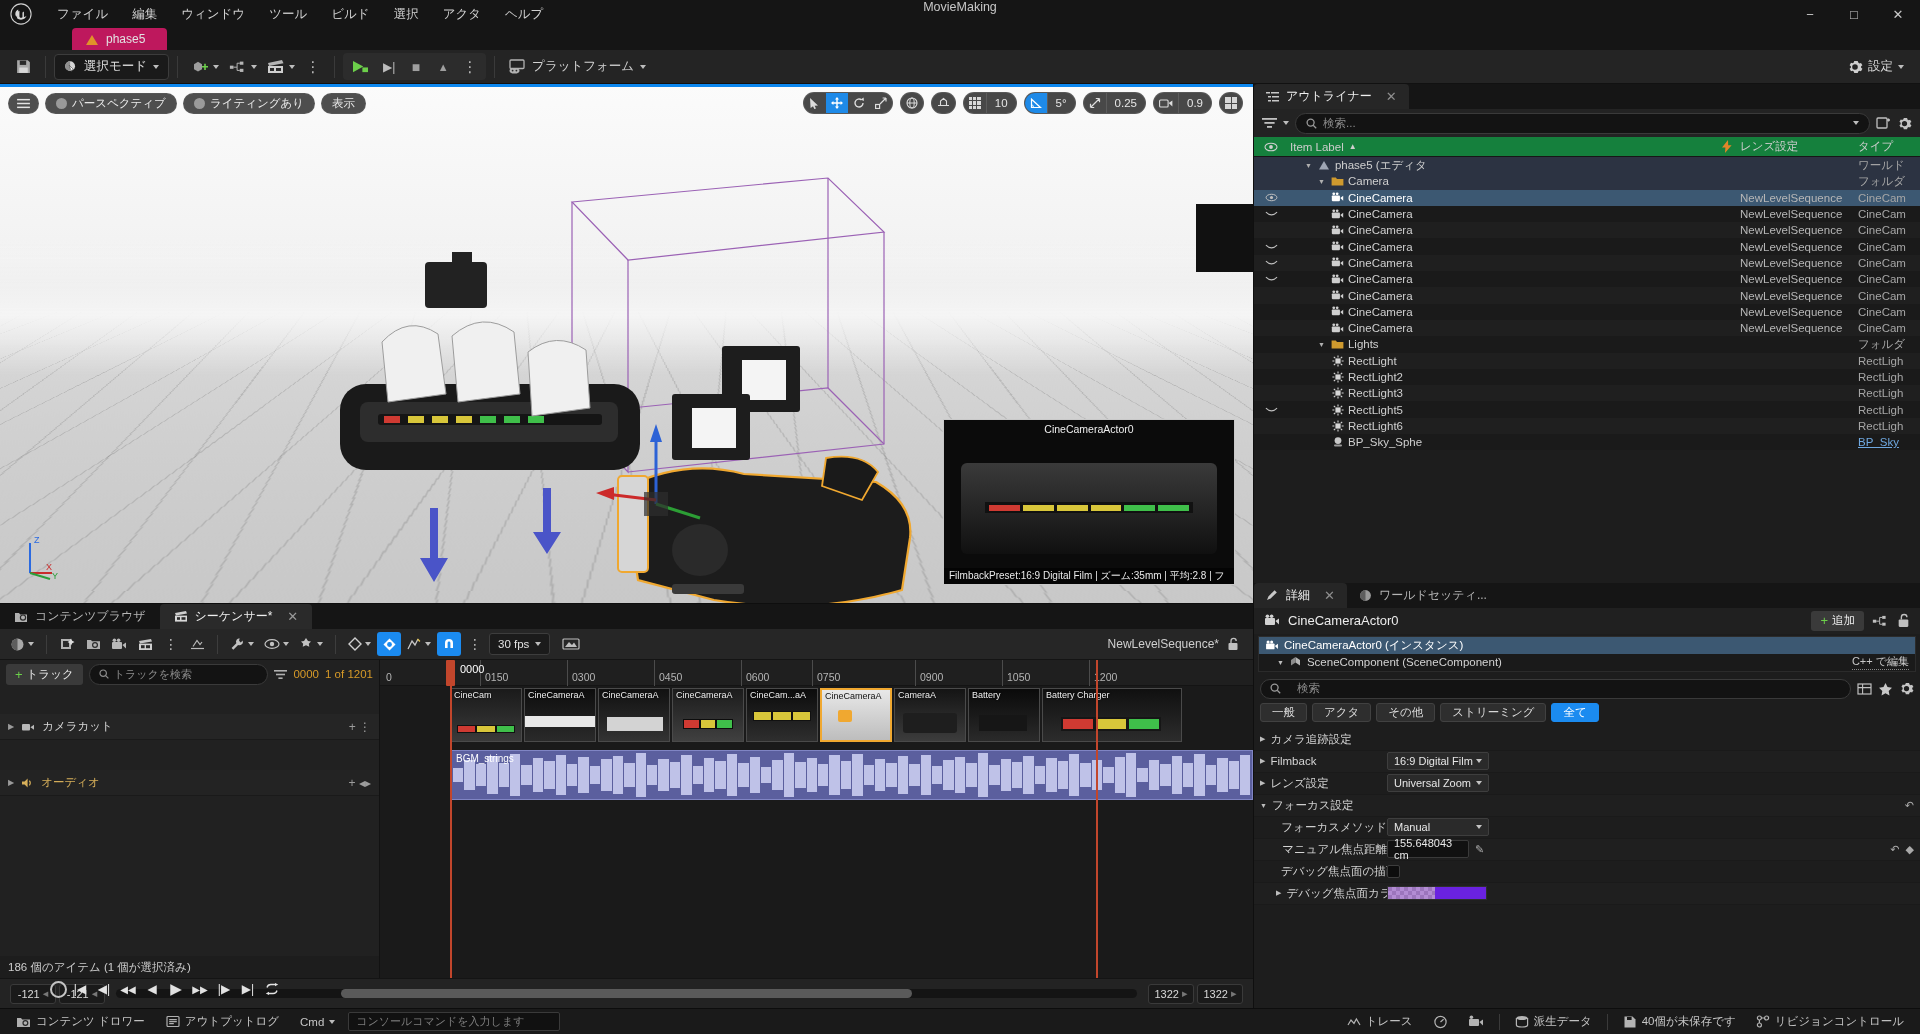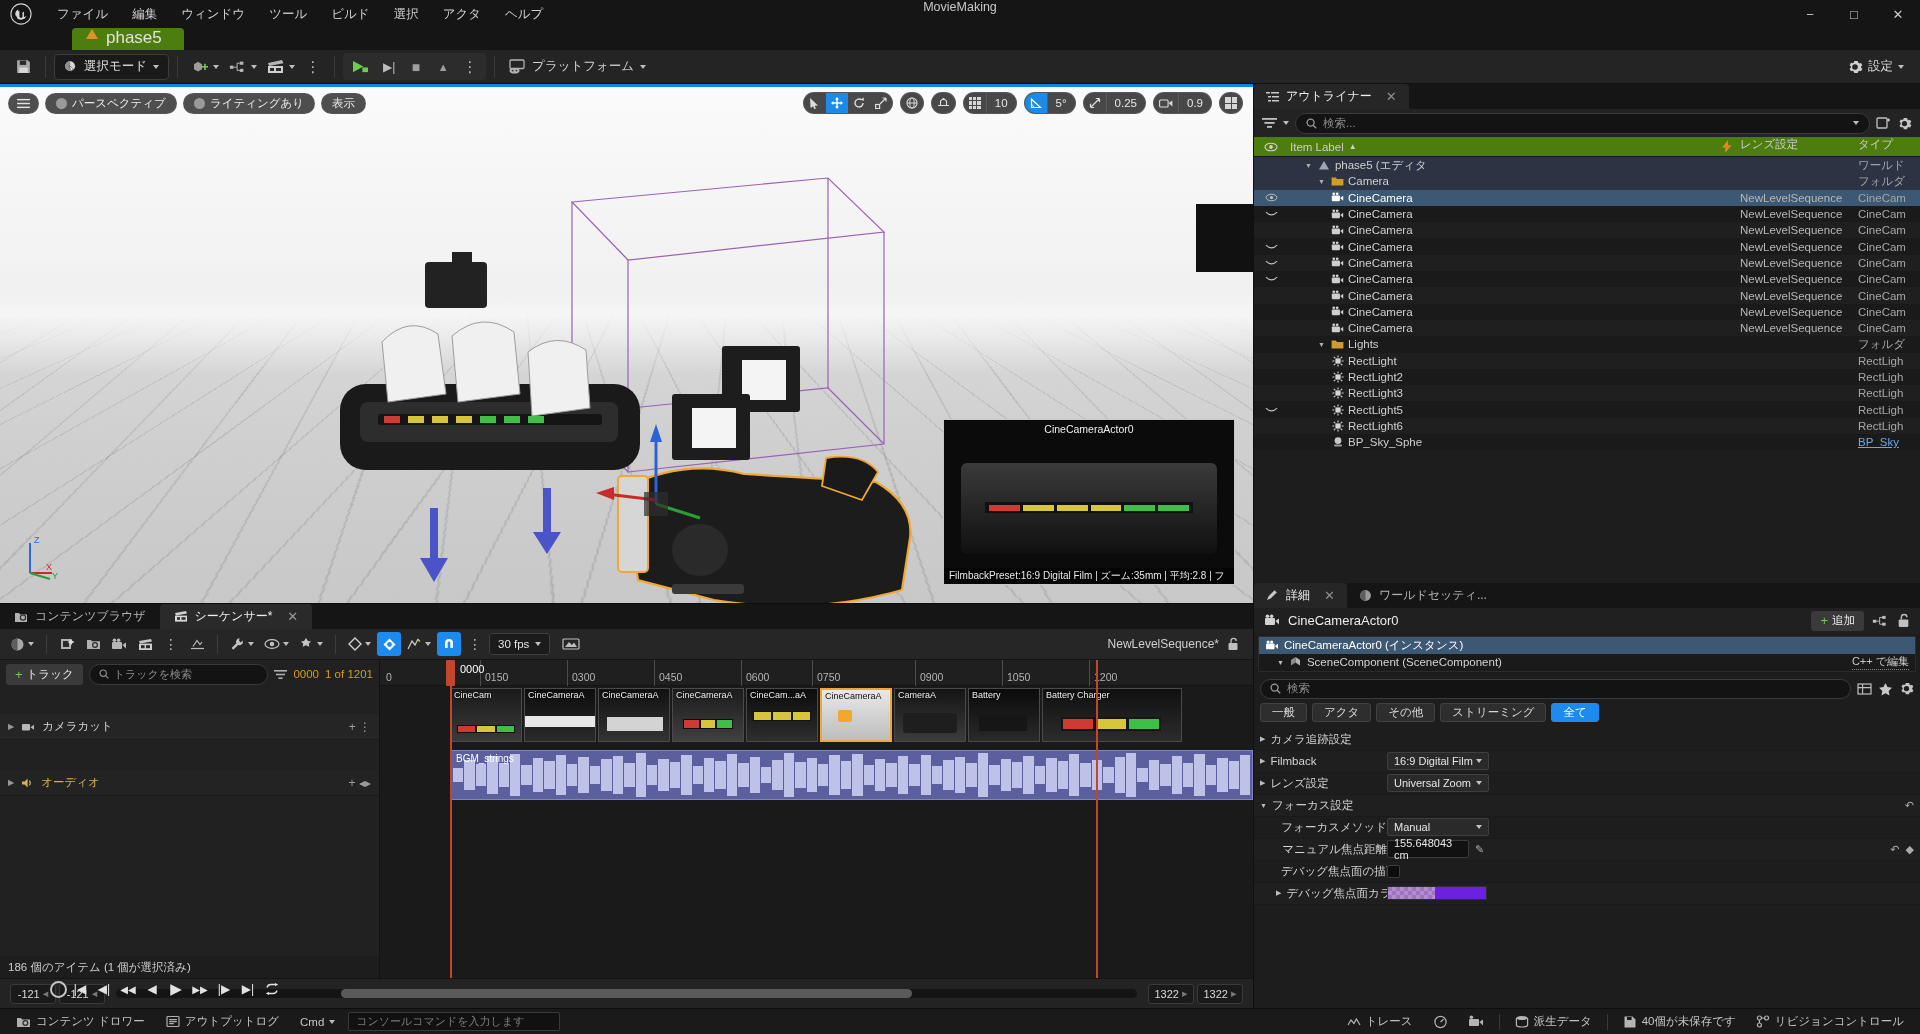"phase5" .lvl-tab { align-items: none -> center; background: #4d7c0f -> #be185d; font-size: 17px -> 12px }
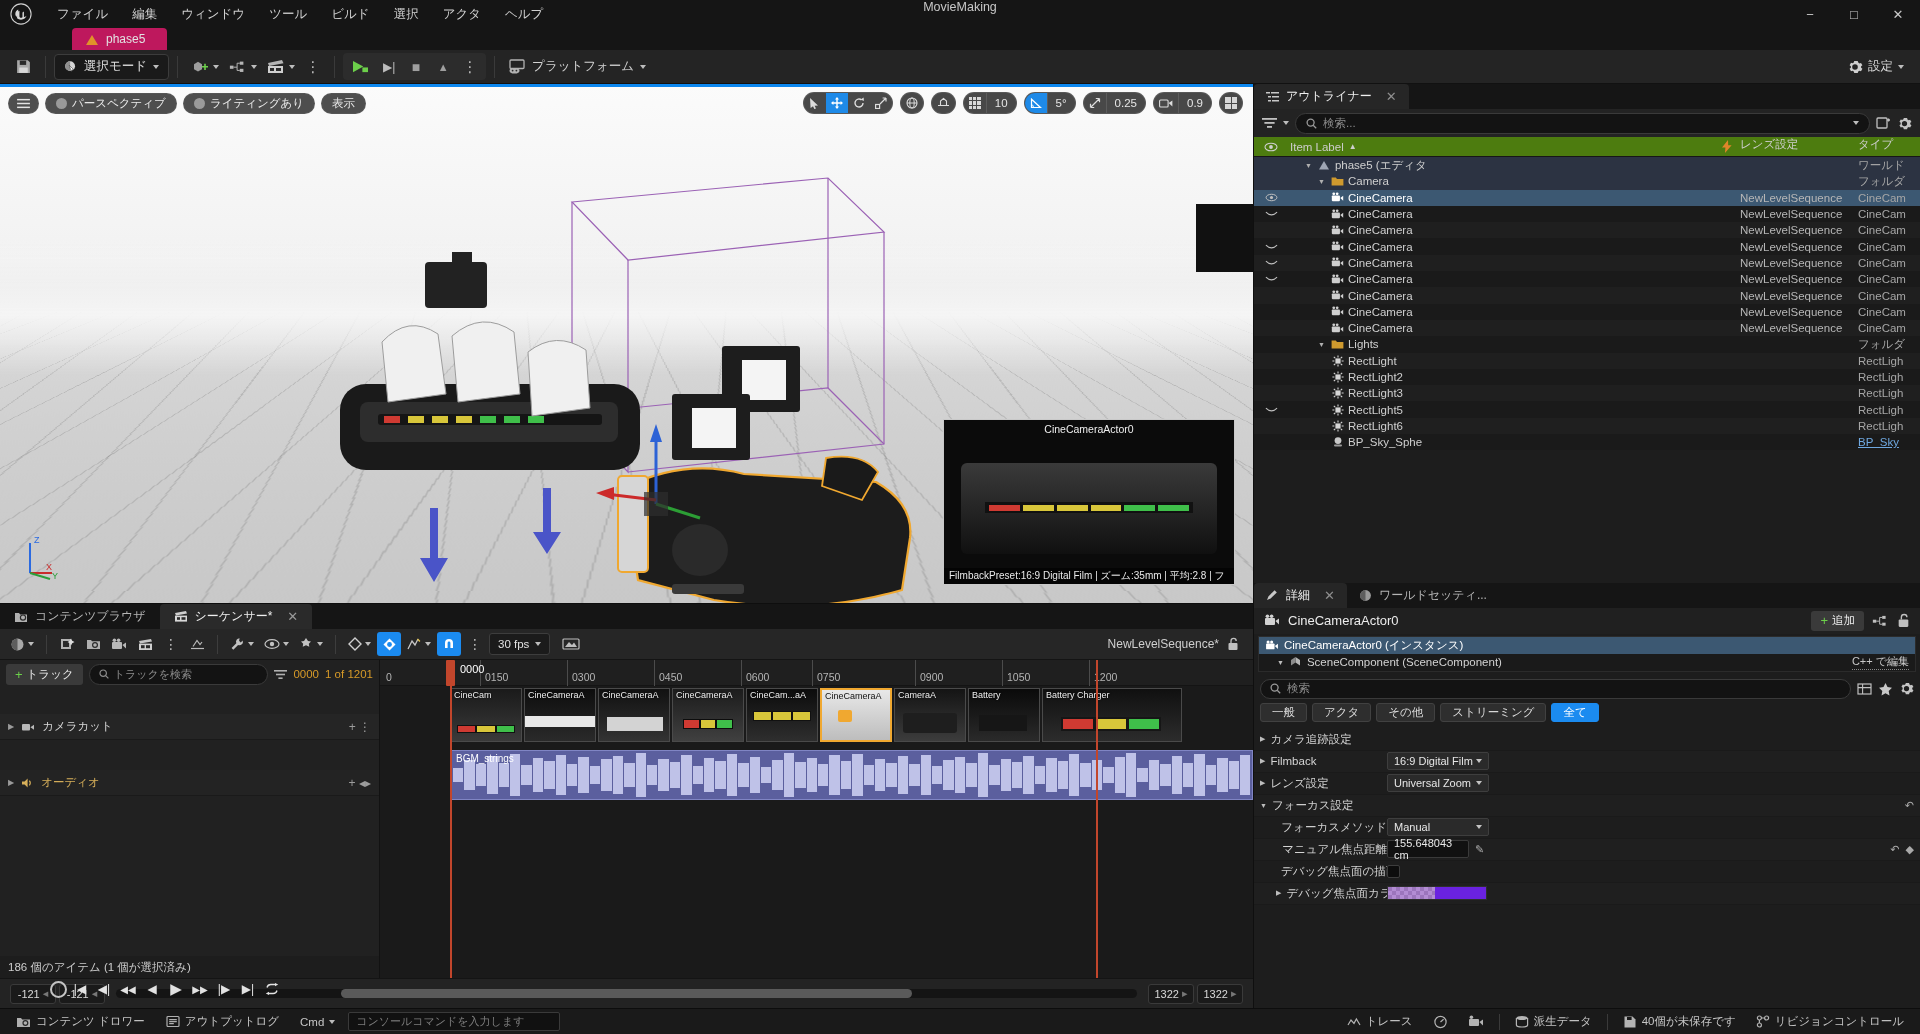"Item Label" .out-hdr { align-items: none -> center; background: #4d7c0f -> #15803d }
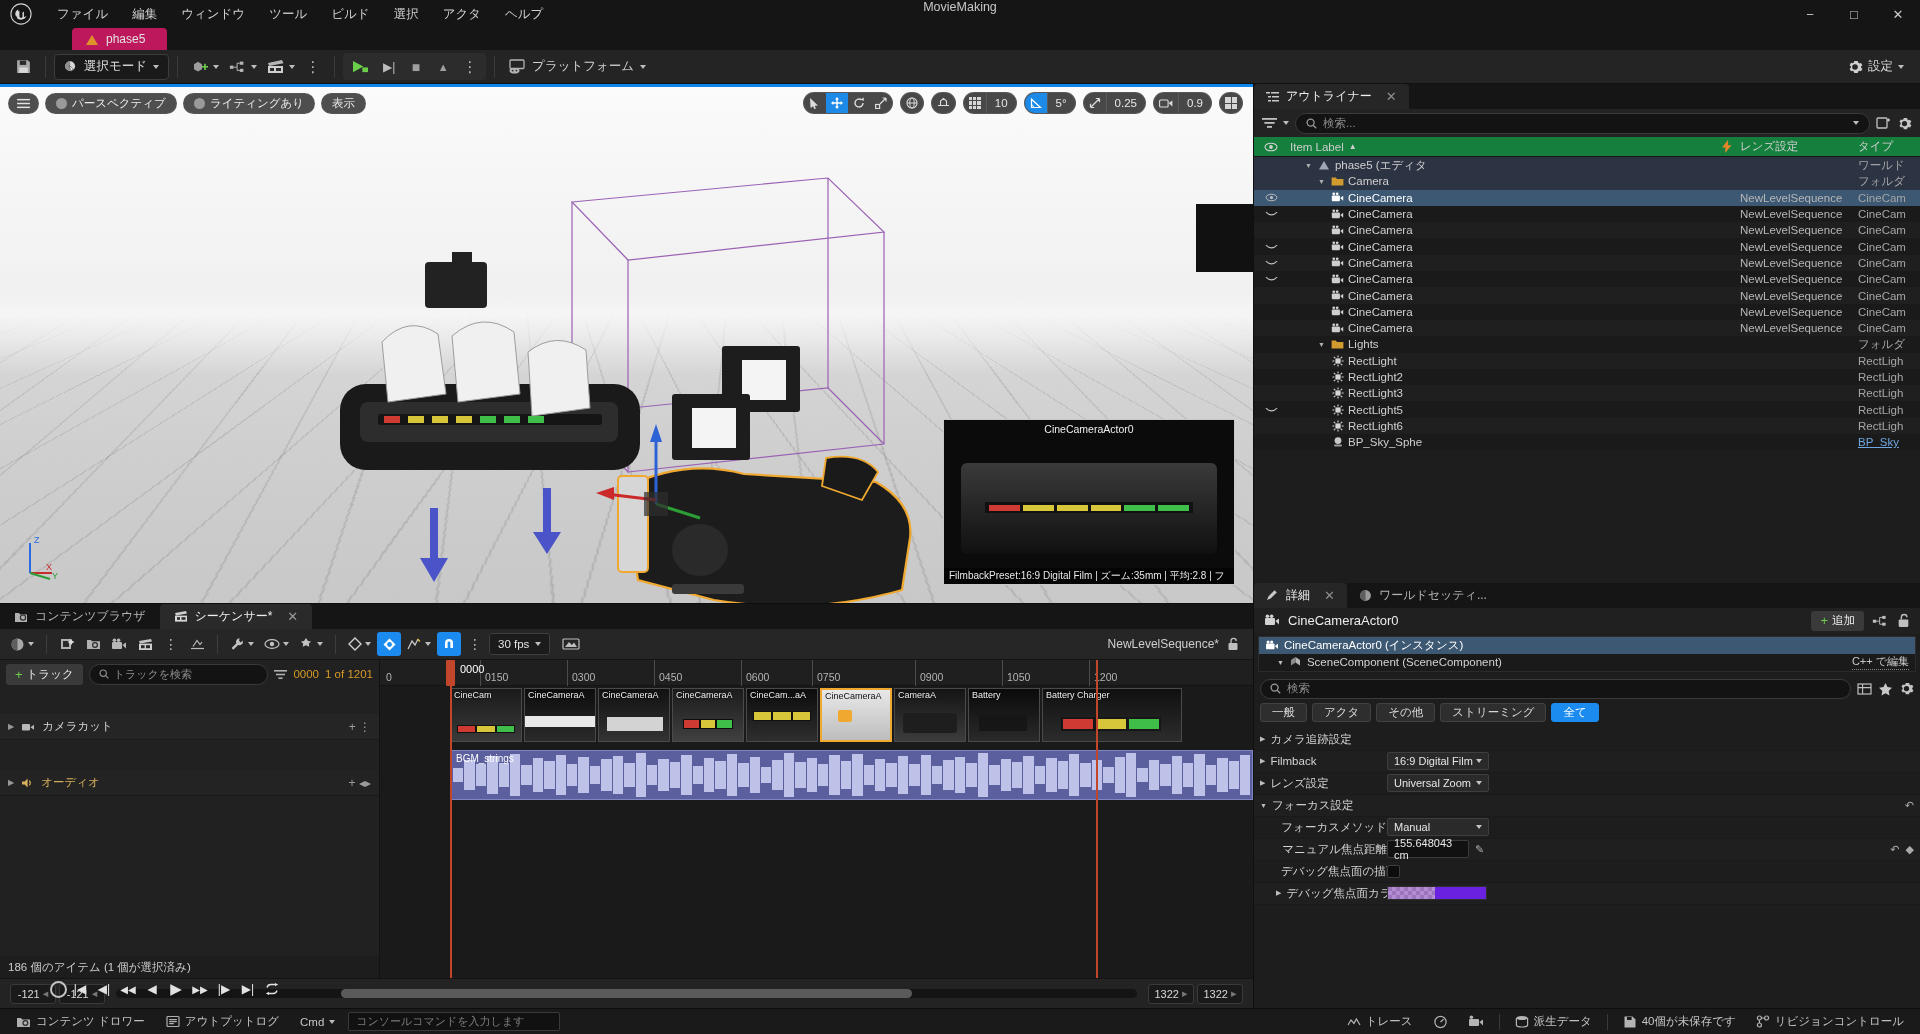"検索" .dsearch { gap: 6px -> 16px }
